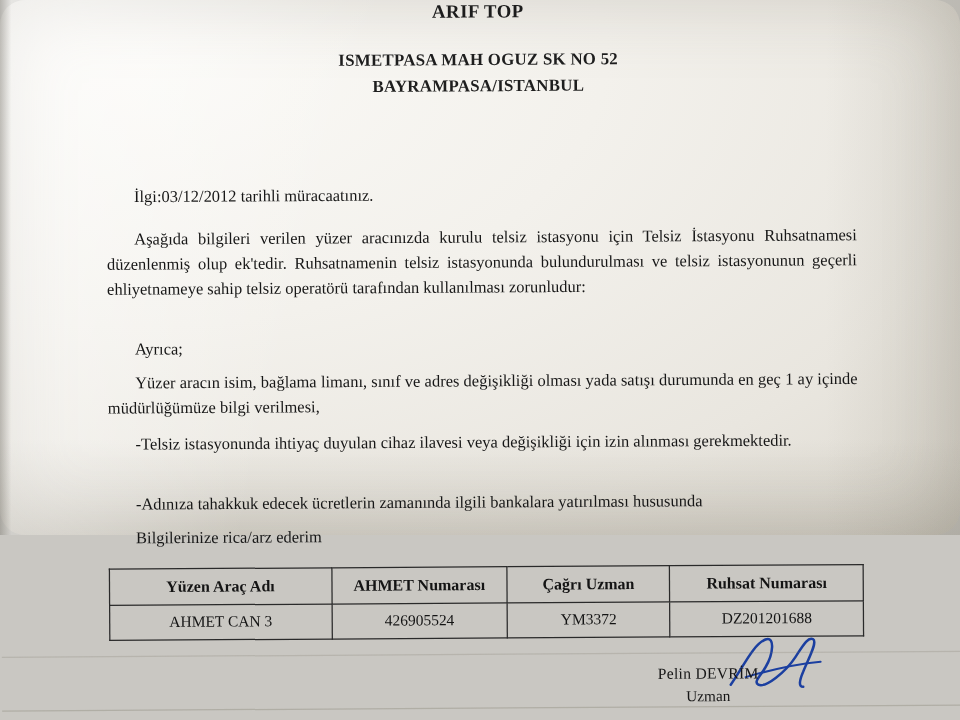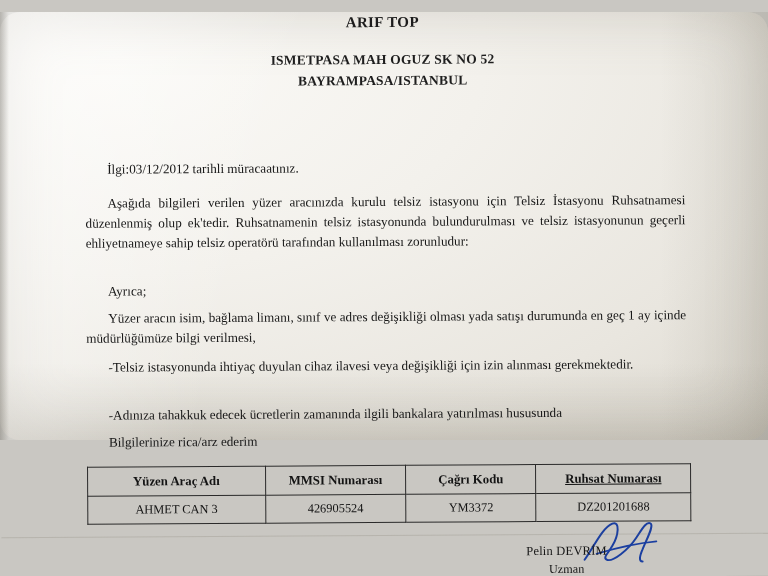"ARIF TOP" #page { top: 12px -> 0 }
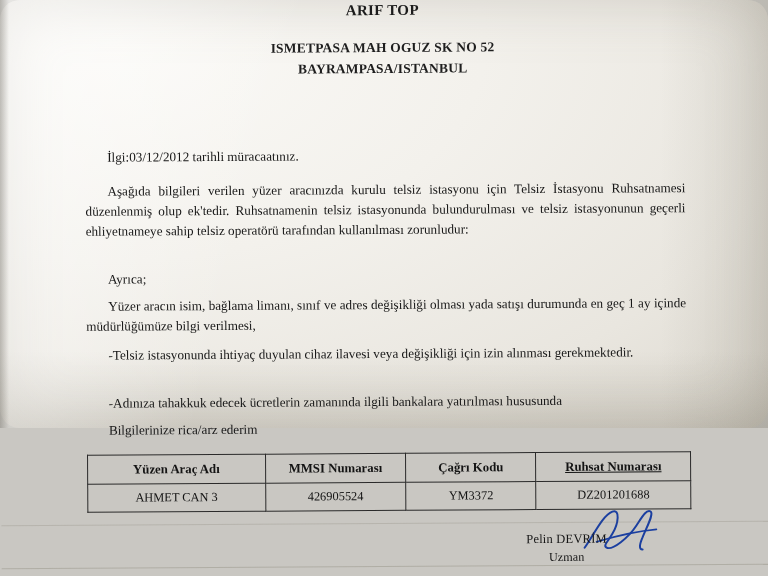"MMSI Numarası" th.col2 { text: MMSI -> AHMET }
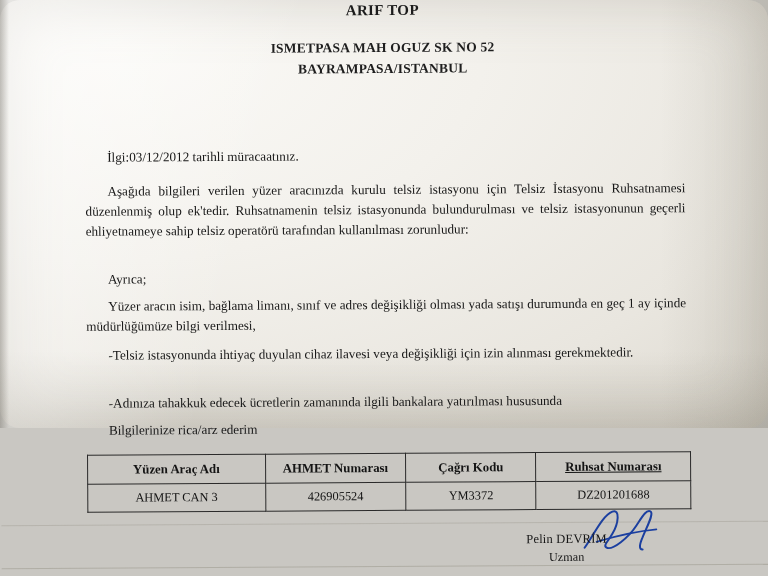"Çağrı Kodu" th.col3 { text: Kodu -> Uzman }
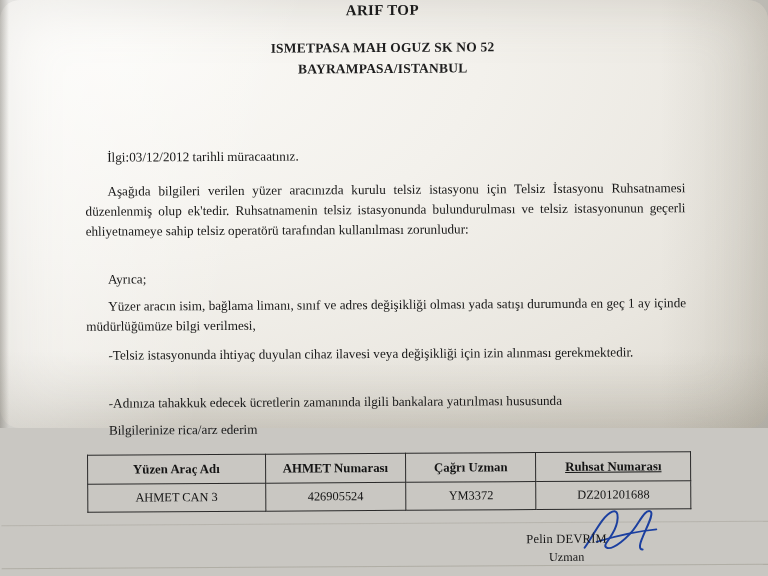"Ruhsat Numarası" .col4 { text-decoration: underline -> none }
